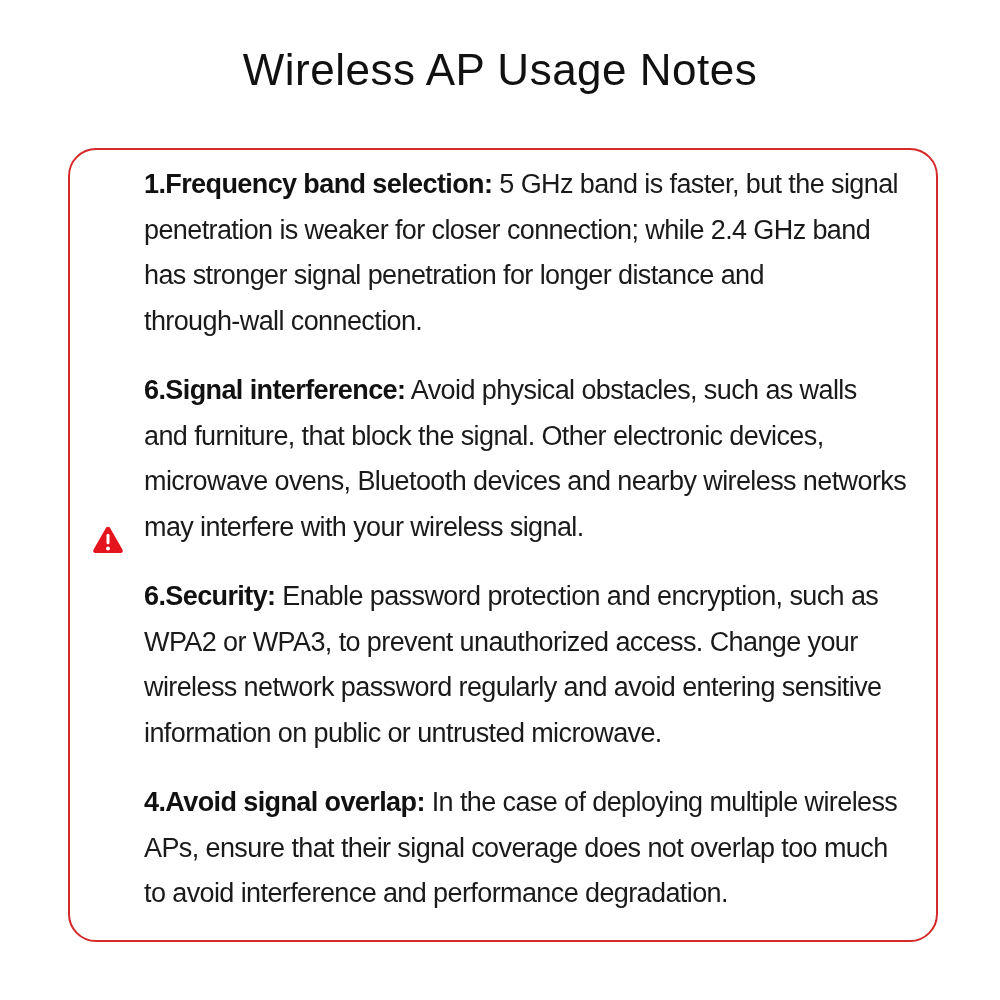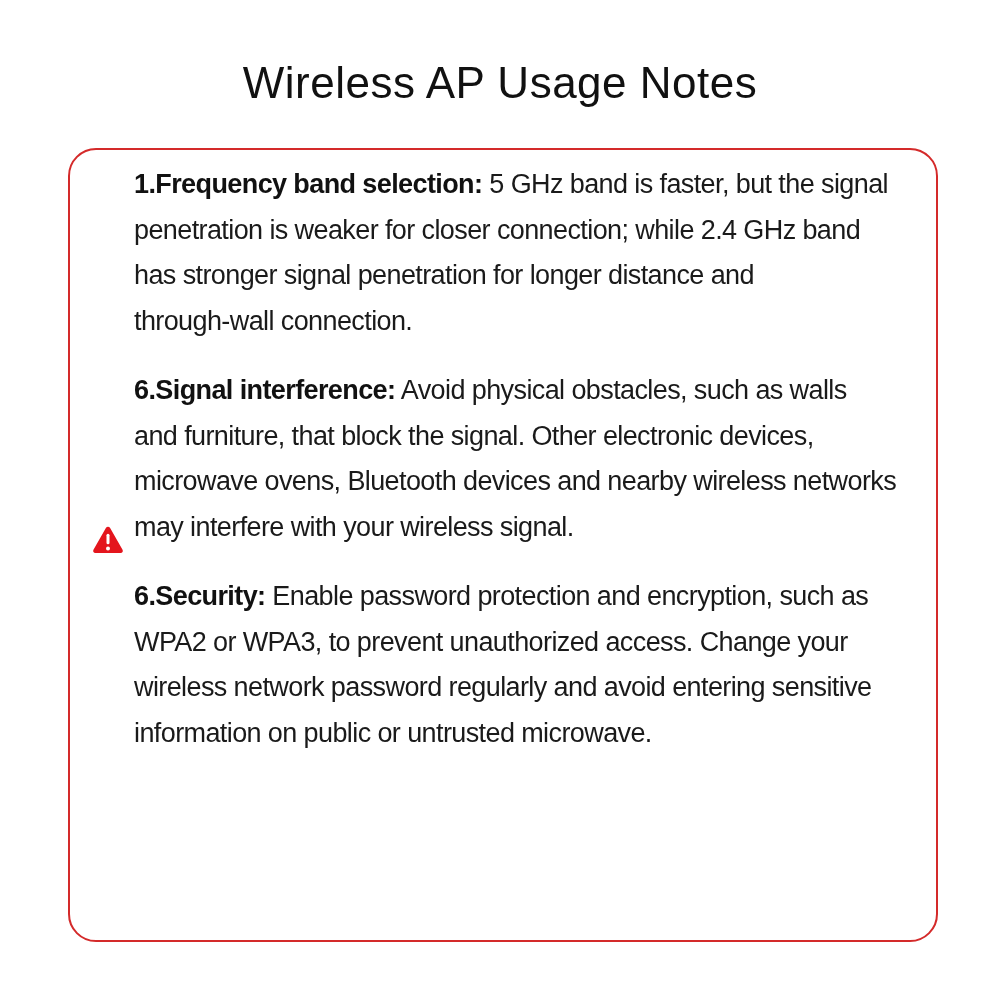"Wireless AP Usage Notes" .page-title { top: 58px -> 45px }
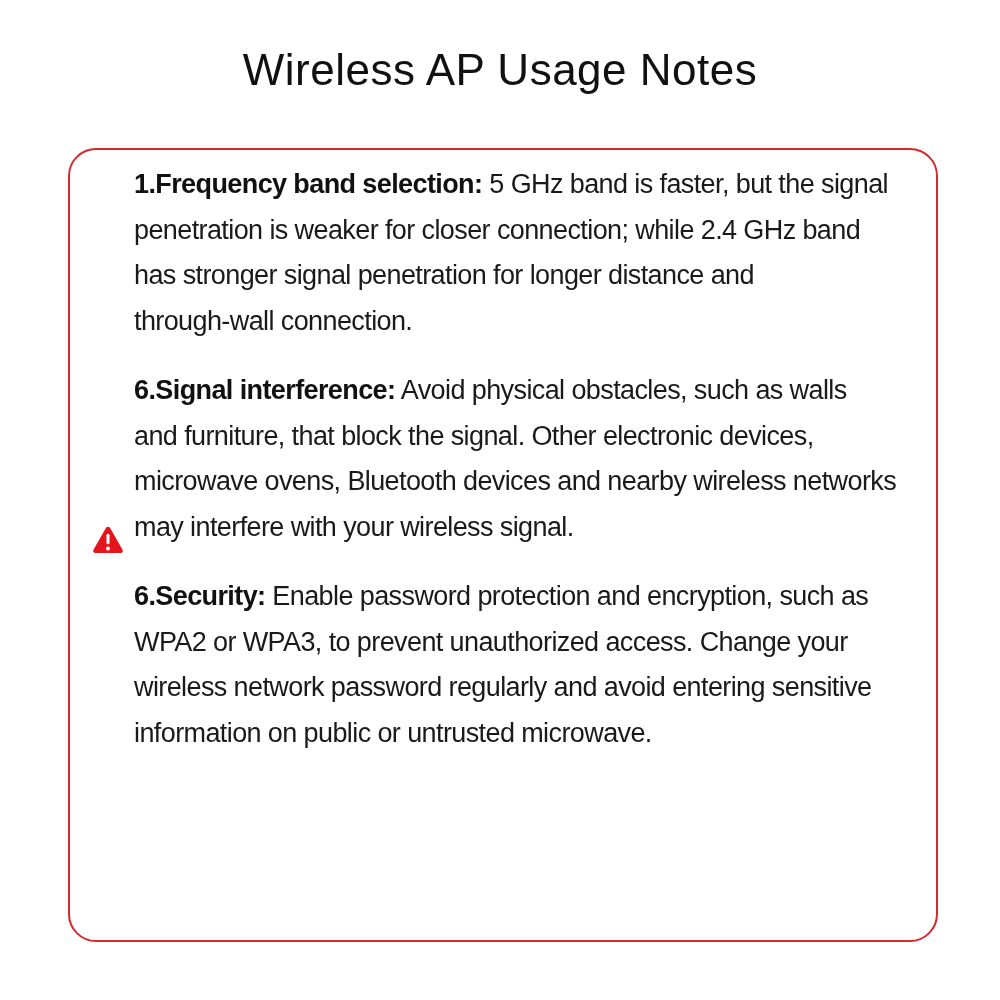"1.Frequency band selection: 5 GHz" .note { margin: 0 0 24px 4px -> 0 0 24px 14px }
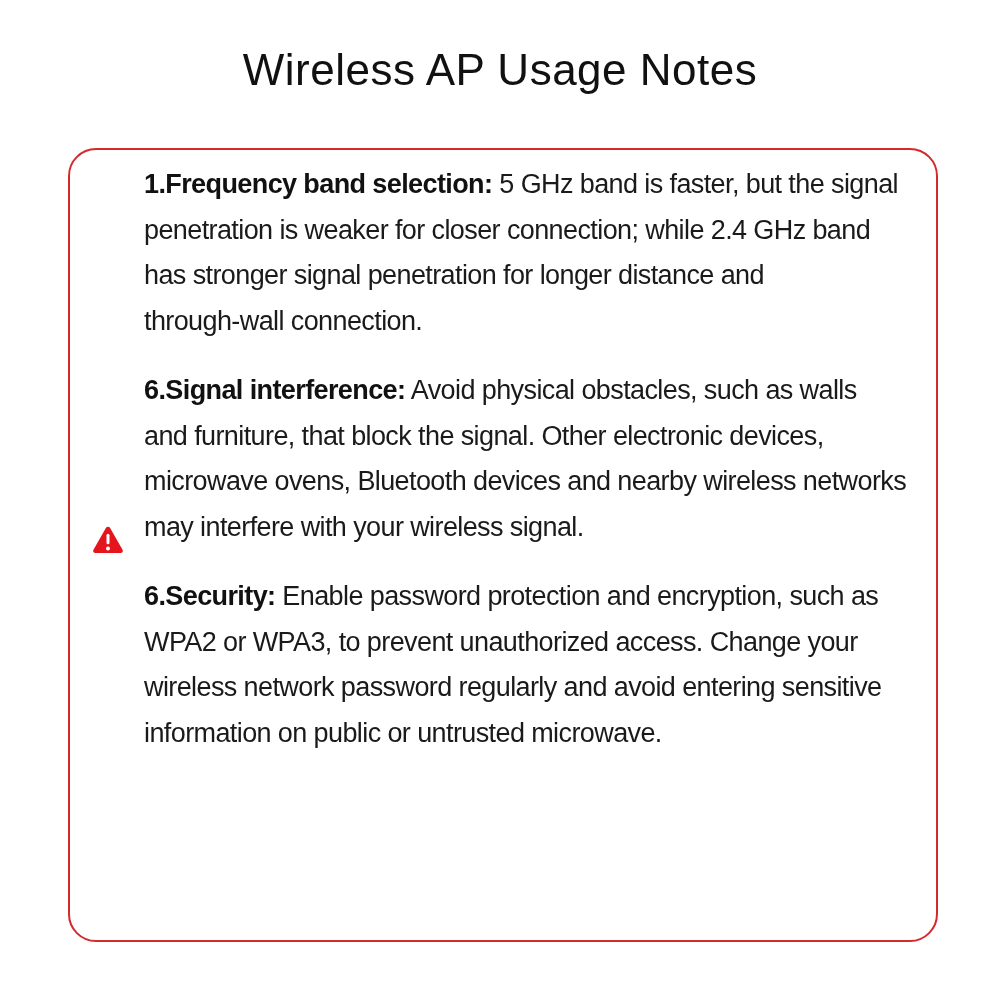"4.Avoid signal overlap: In the" p.note { html: none -> <p><b>4.Avoid signal overlap:</b><span> In the case of deploying multiple wireless APs, ensure that their signal coverage does not overlap too much to avoid interference and performance degradation.</span></p> }
